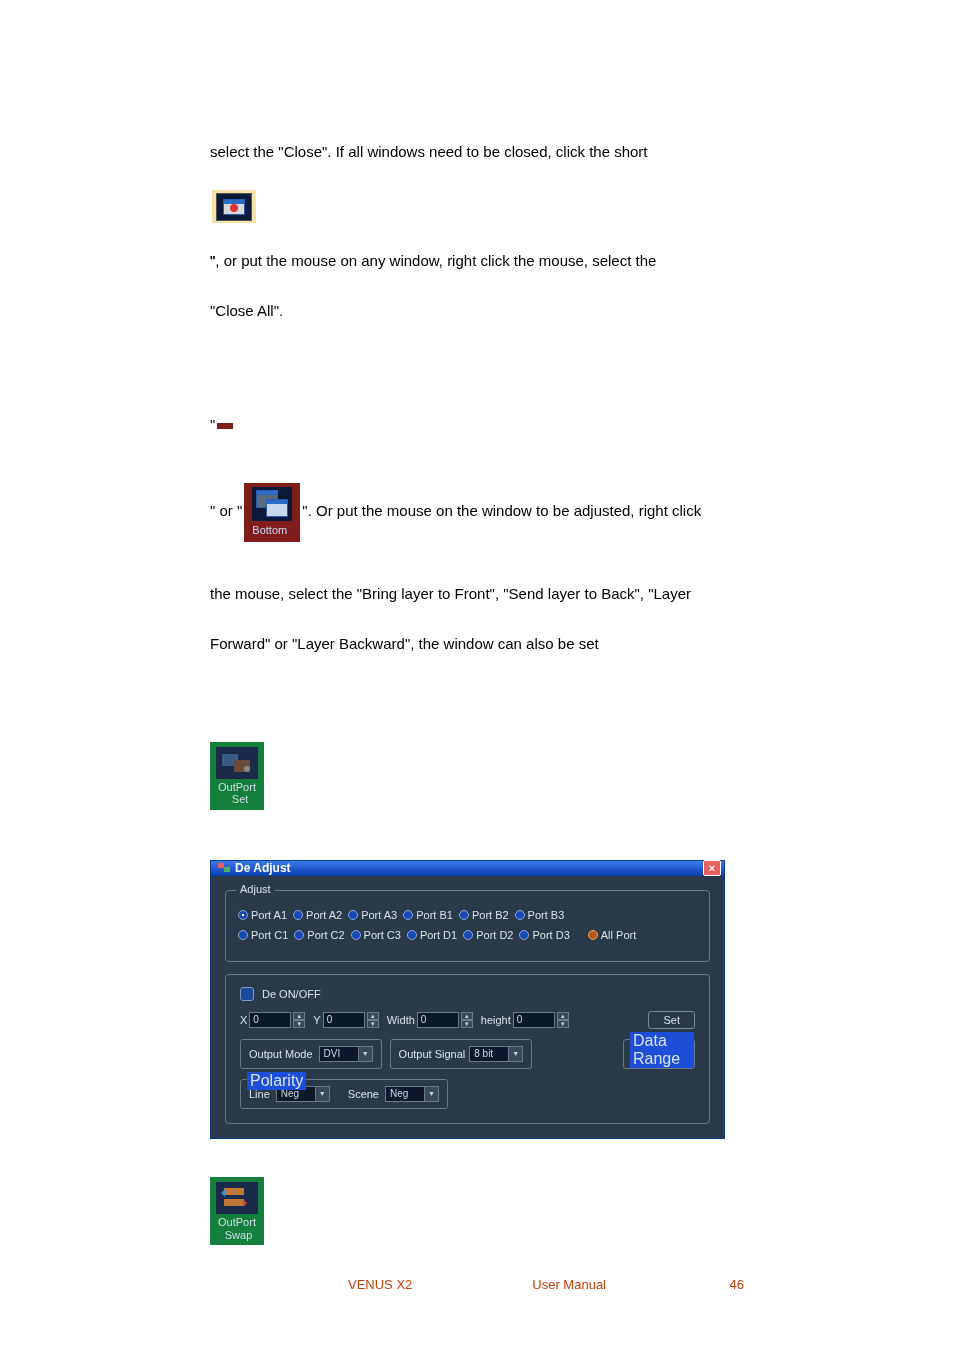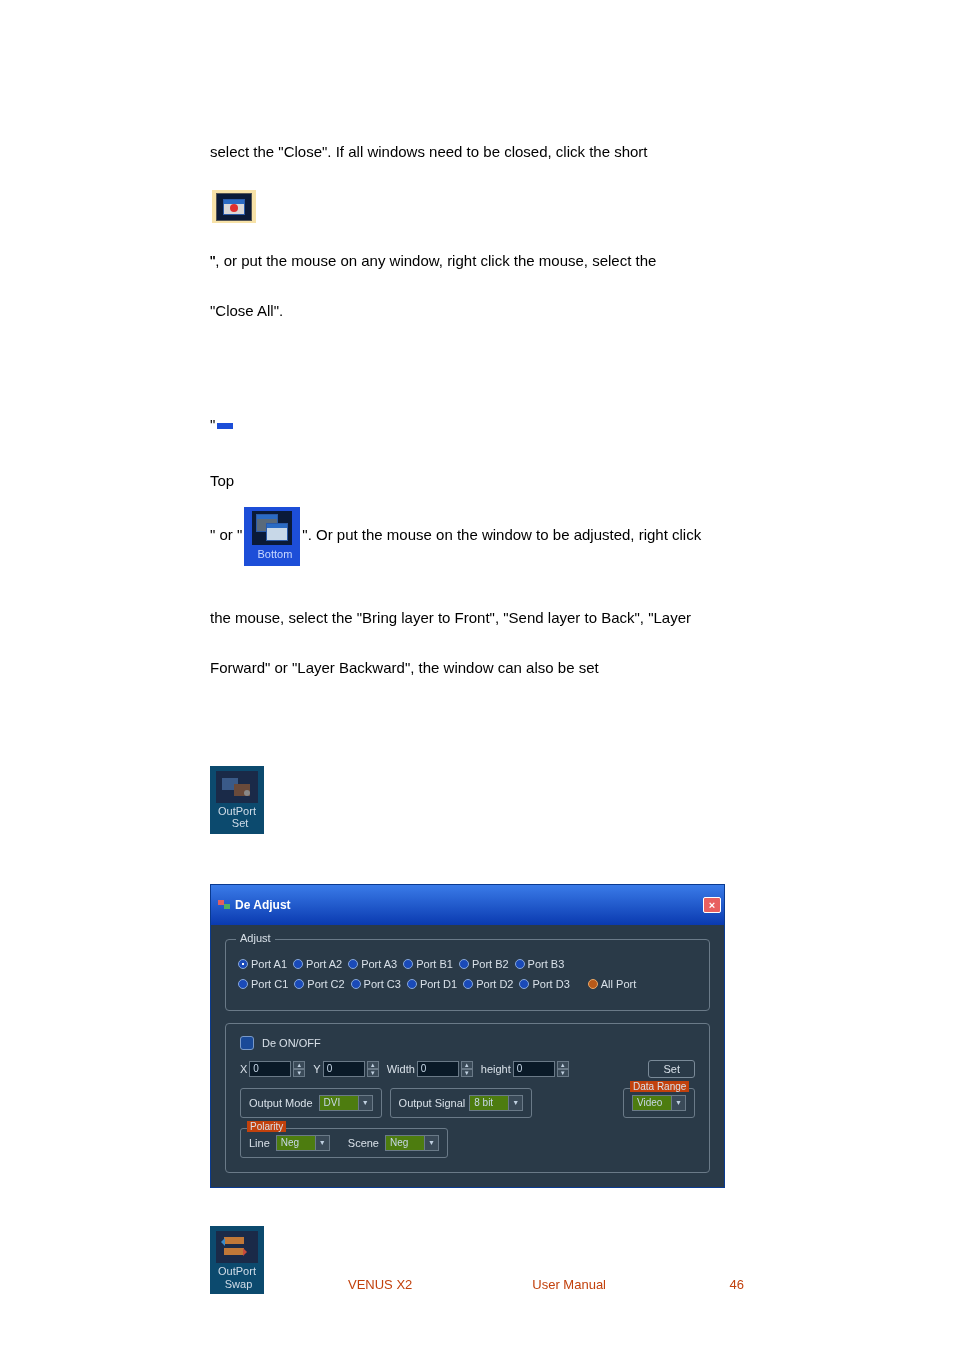"Top" div.lbl { html: <div>Top</div> -> none }
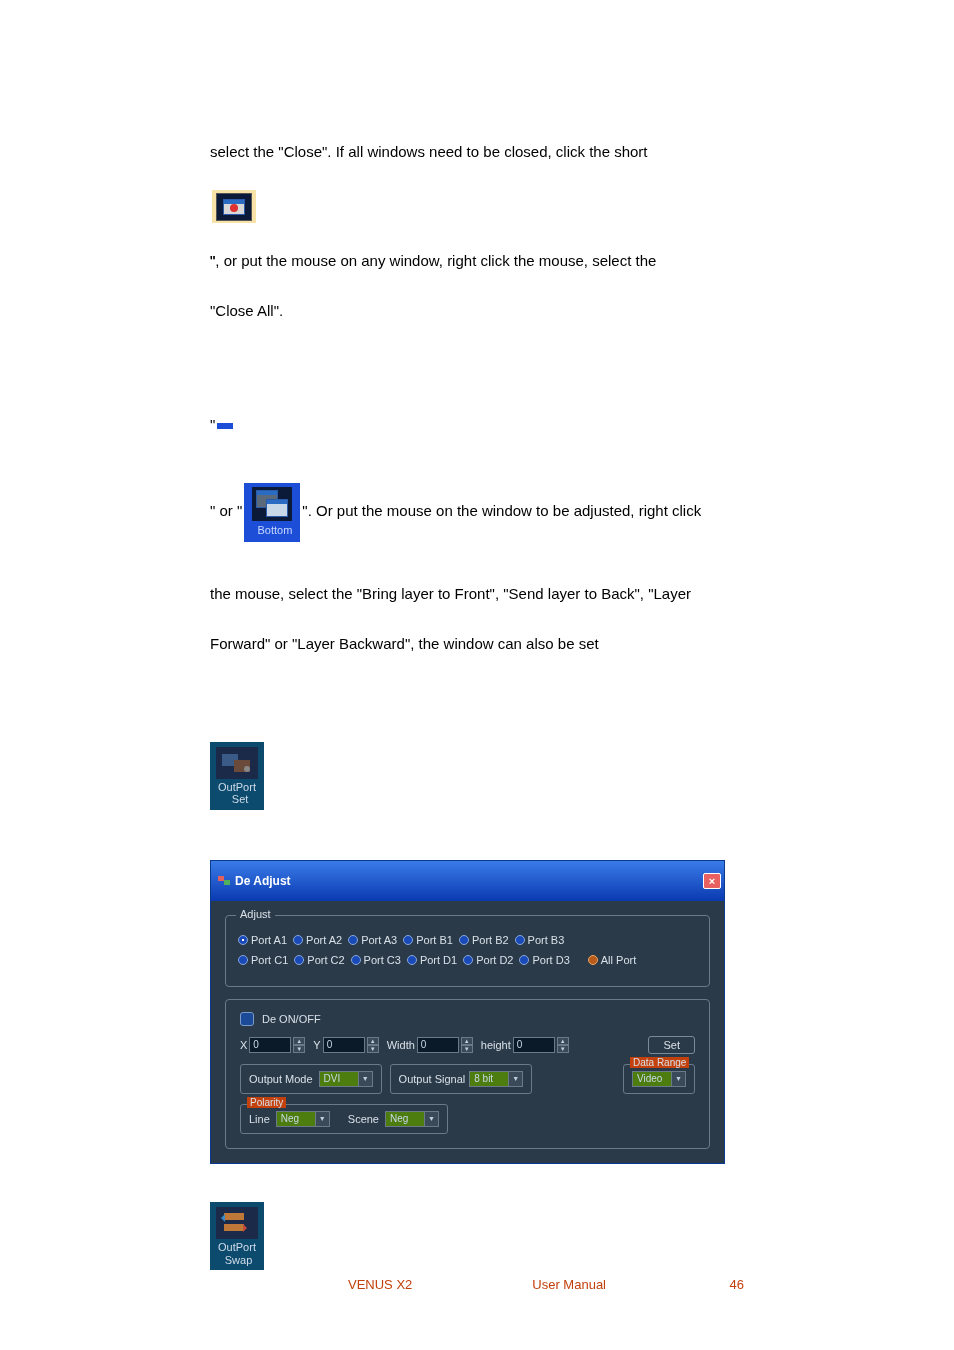"Bottom" .tb-stack { background: #1d4ed8 -> #7f1d1d; text-align: right -> left }
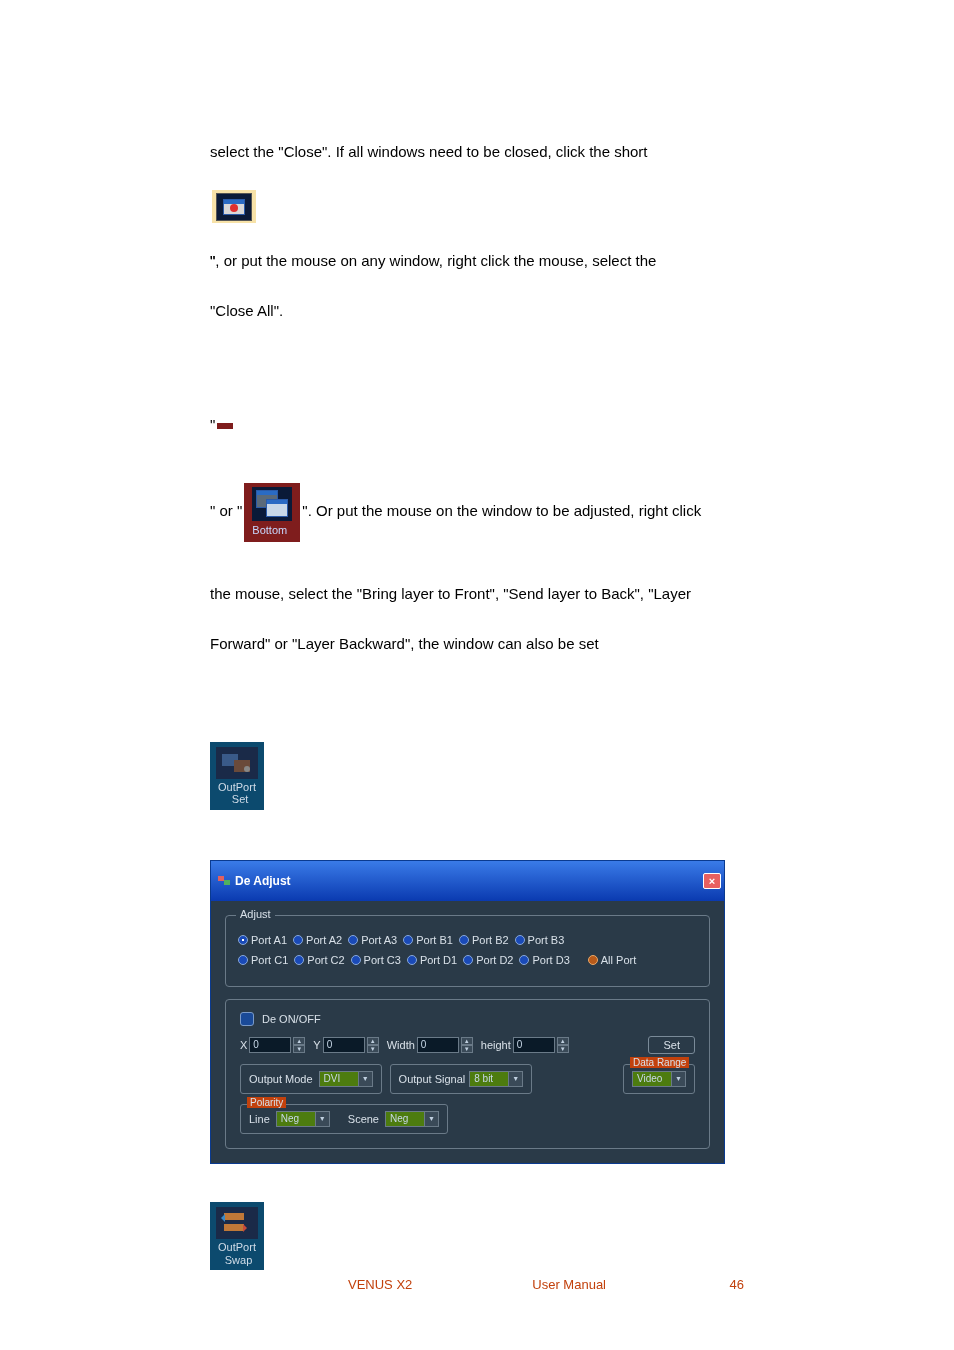"OutPort" .outport-box { background: #0c4a6e -> #15803d }
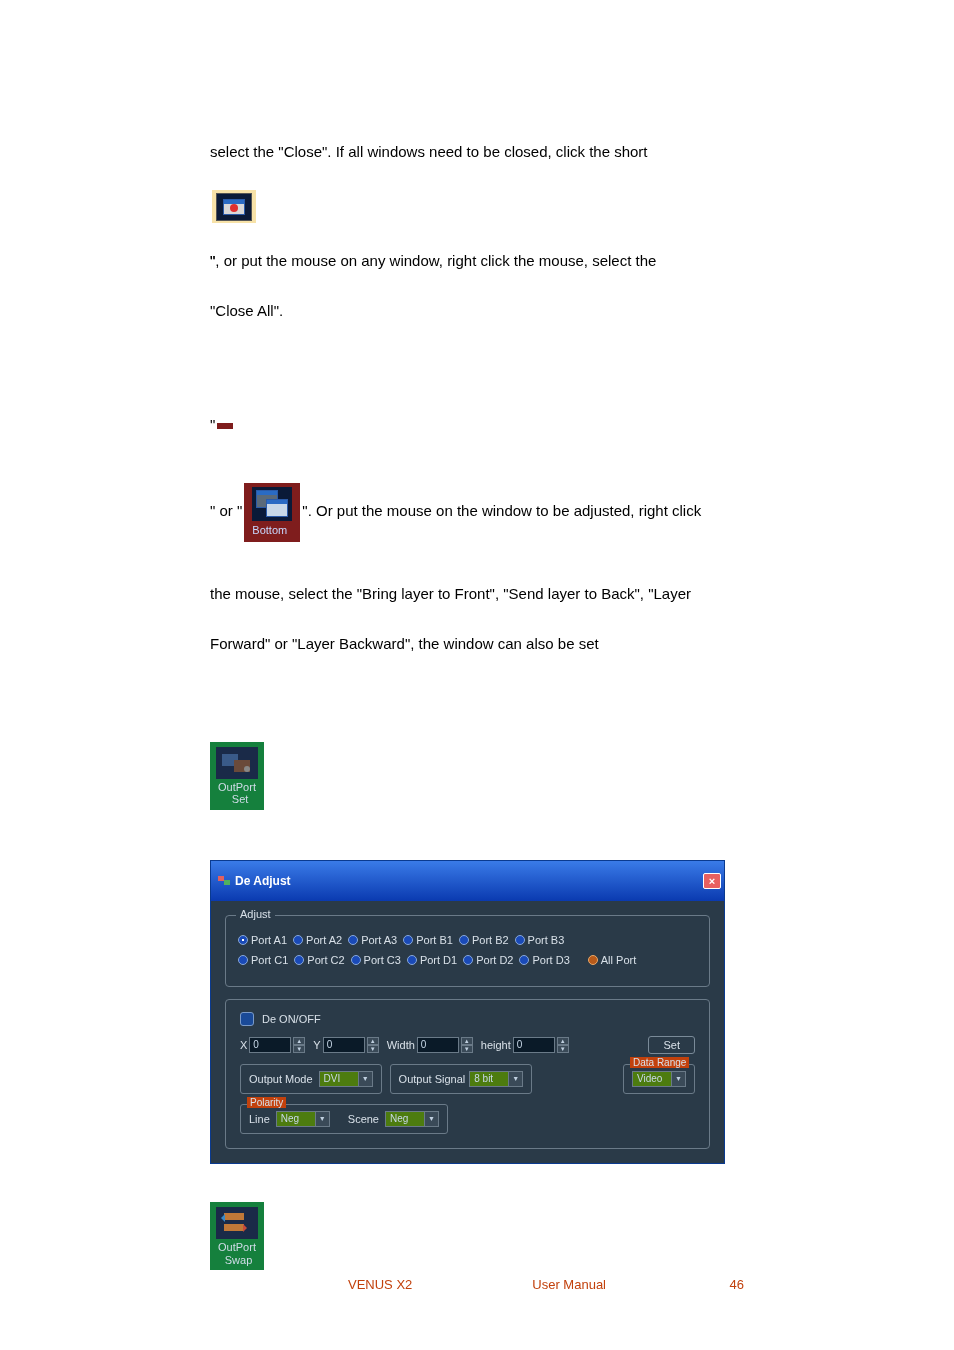"De Adjust" .dlg-title { height: 40px -> 15px }
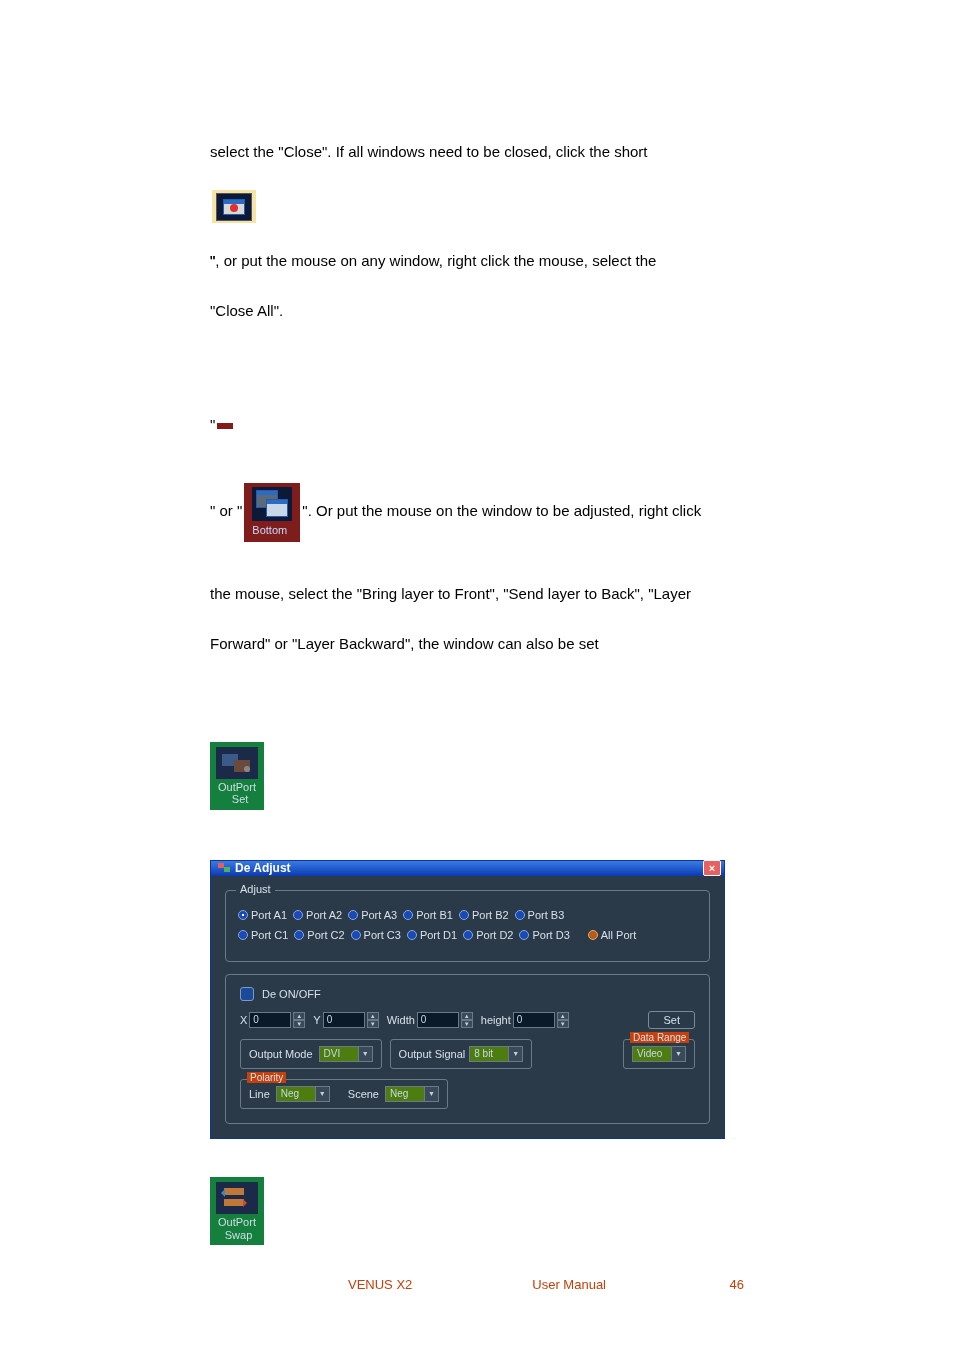"Data Range" .mini-fieldset .legend { background: #c2410c -> #1d4ed8; font-size: 10px -> 16px }
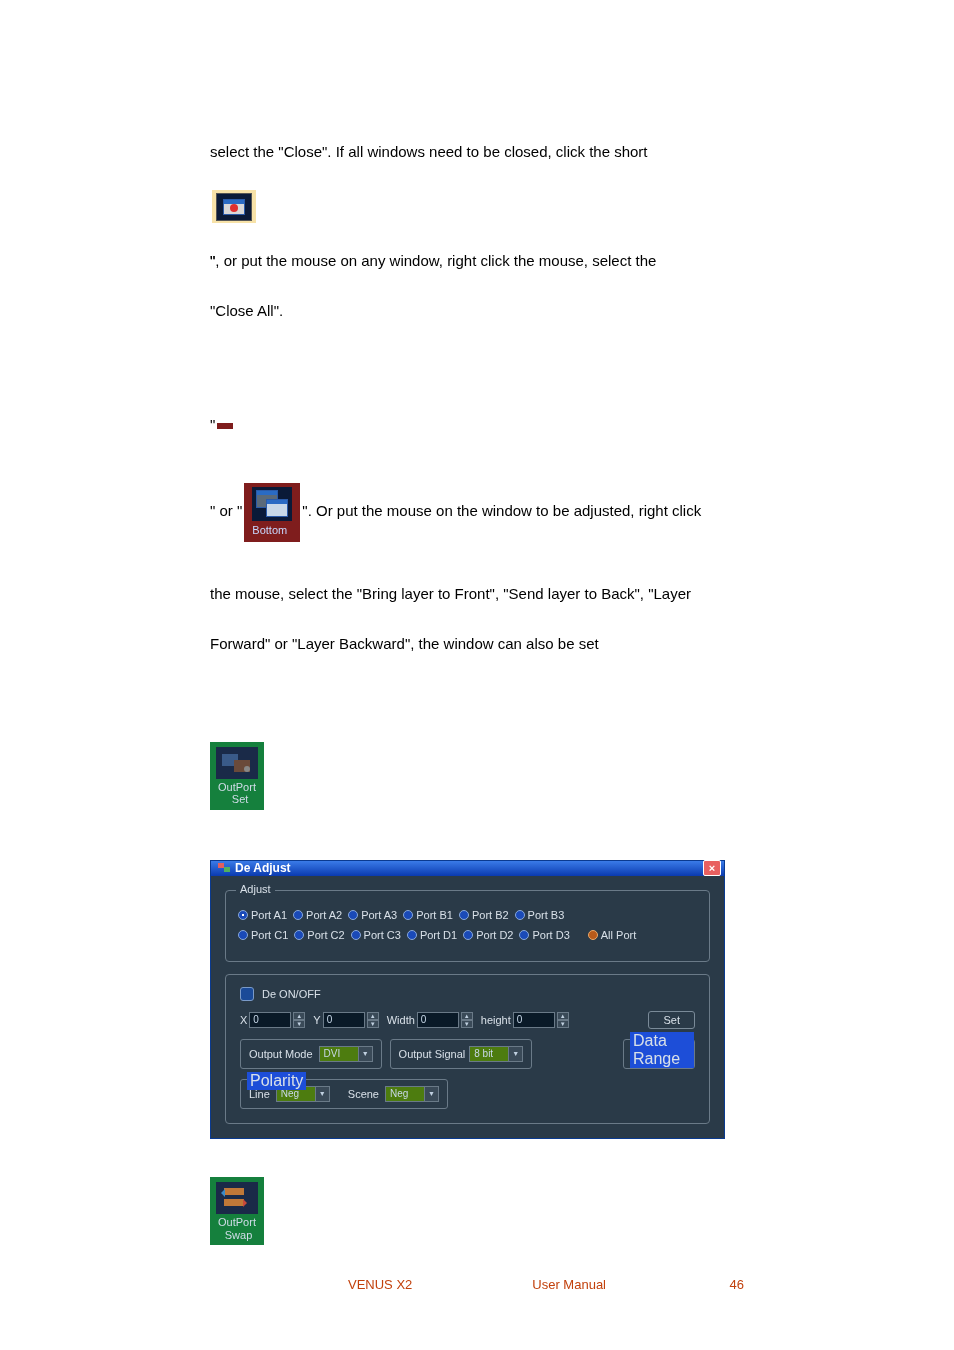"DVI" .combo .val { background: #4d7c0f -> #0f172a }
